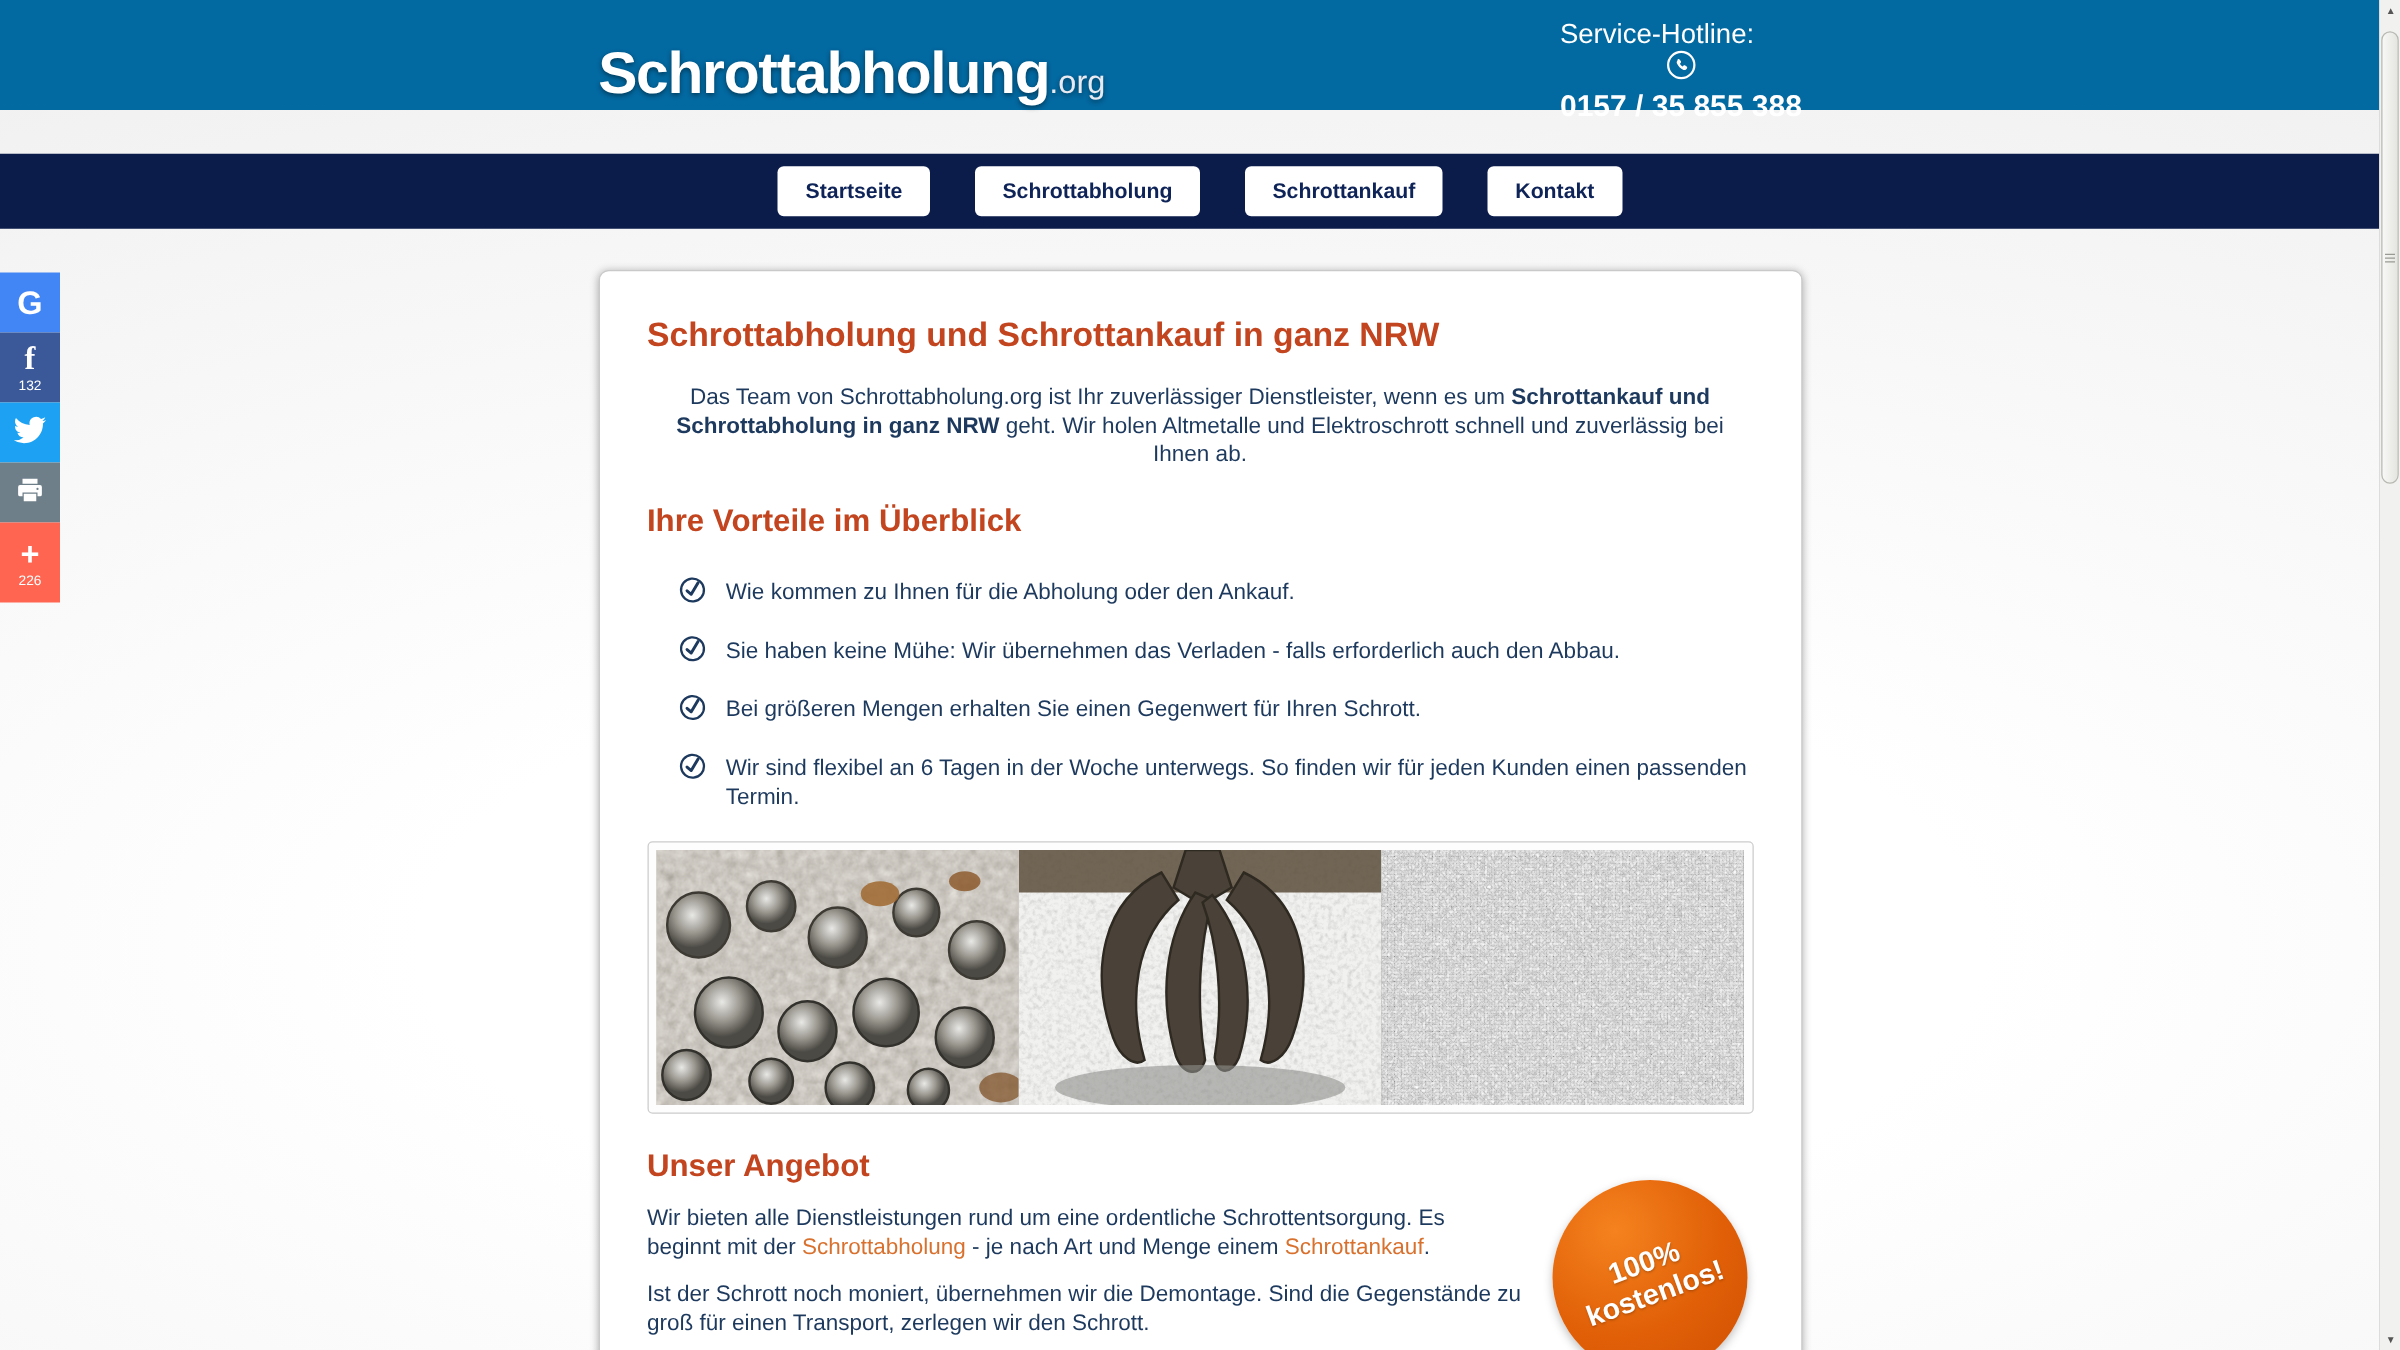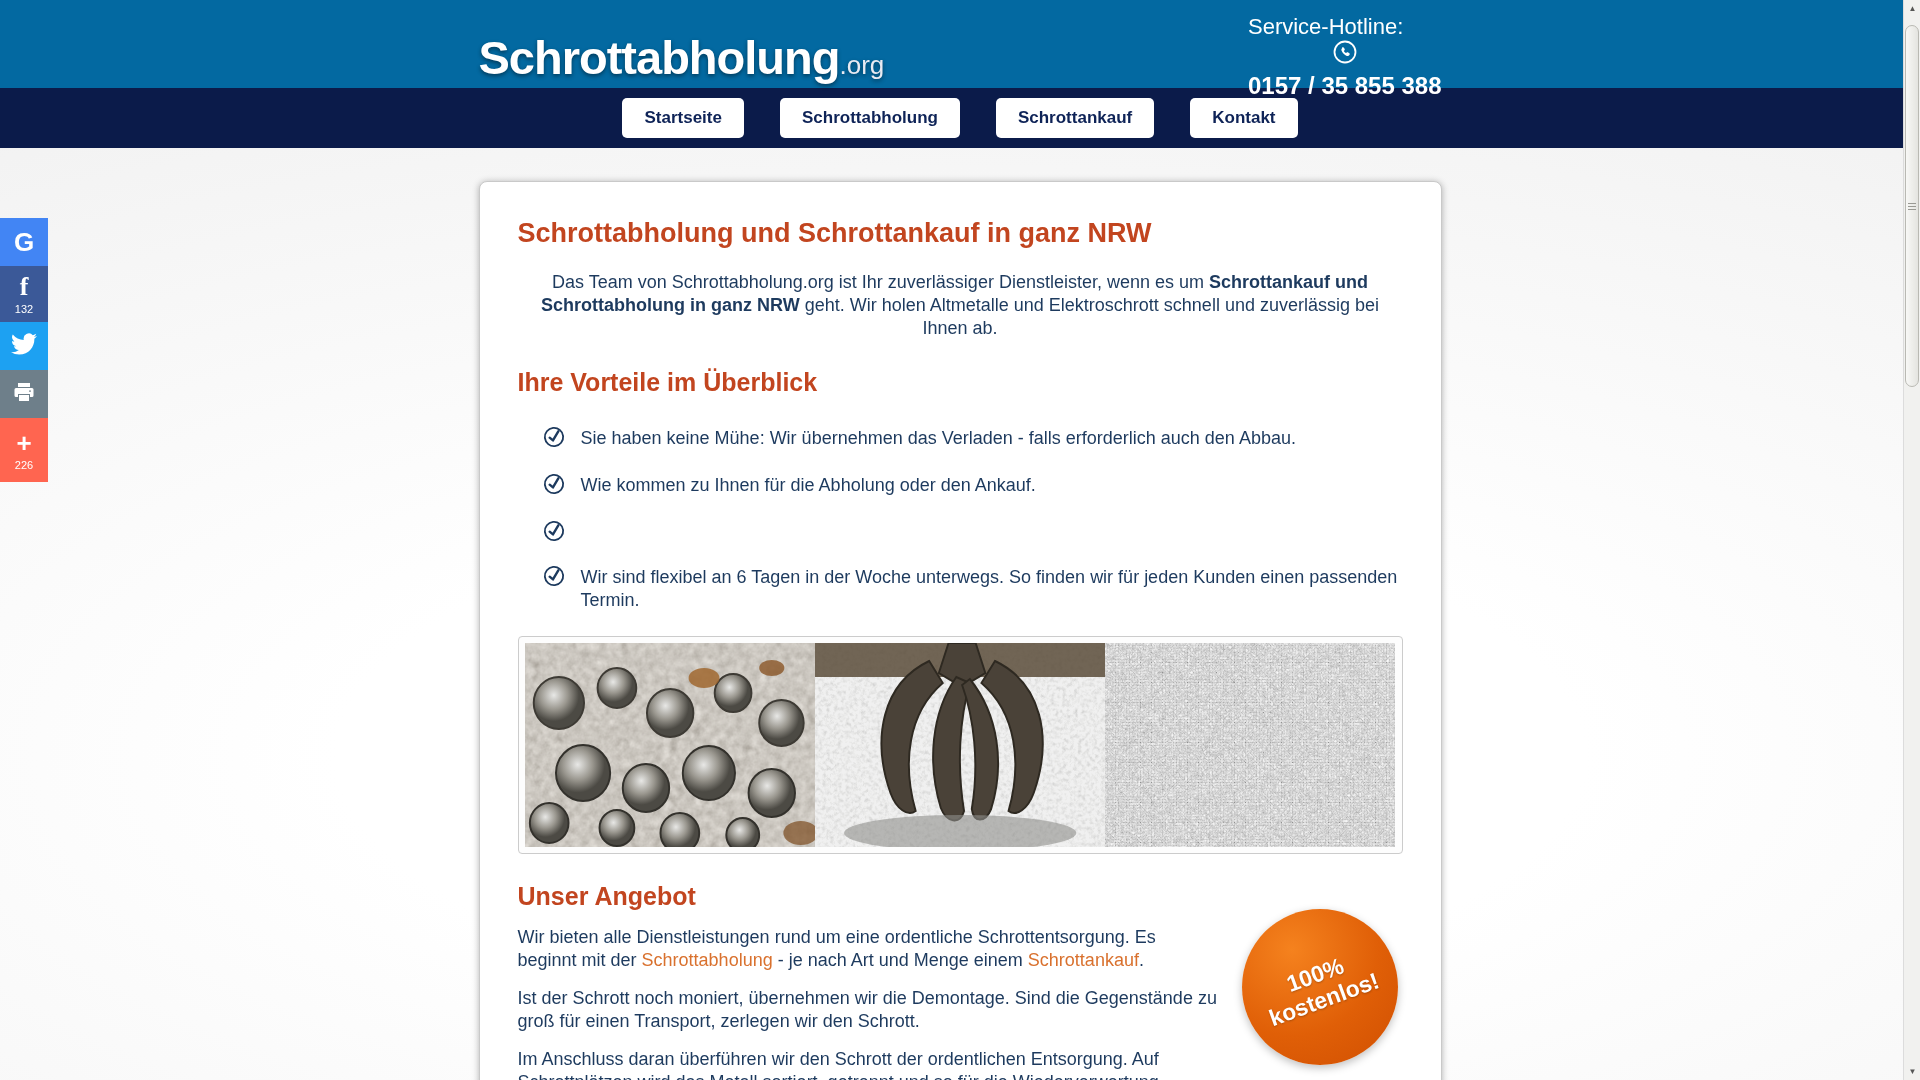"Startseite" .nav-inner { margin-top: none -> 35px }
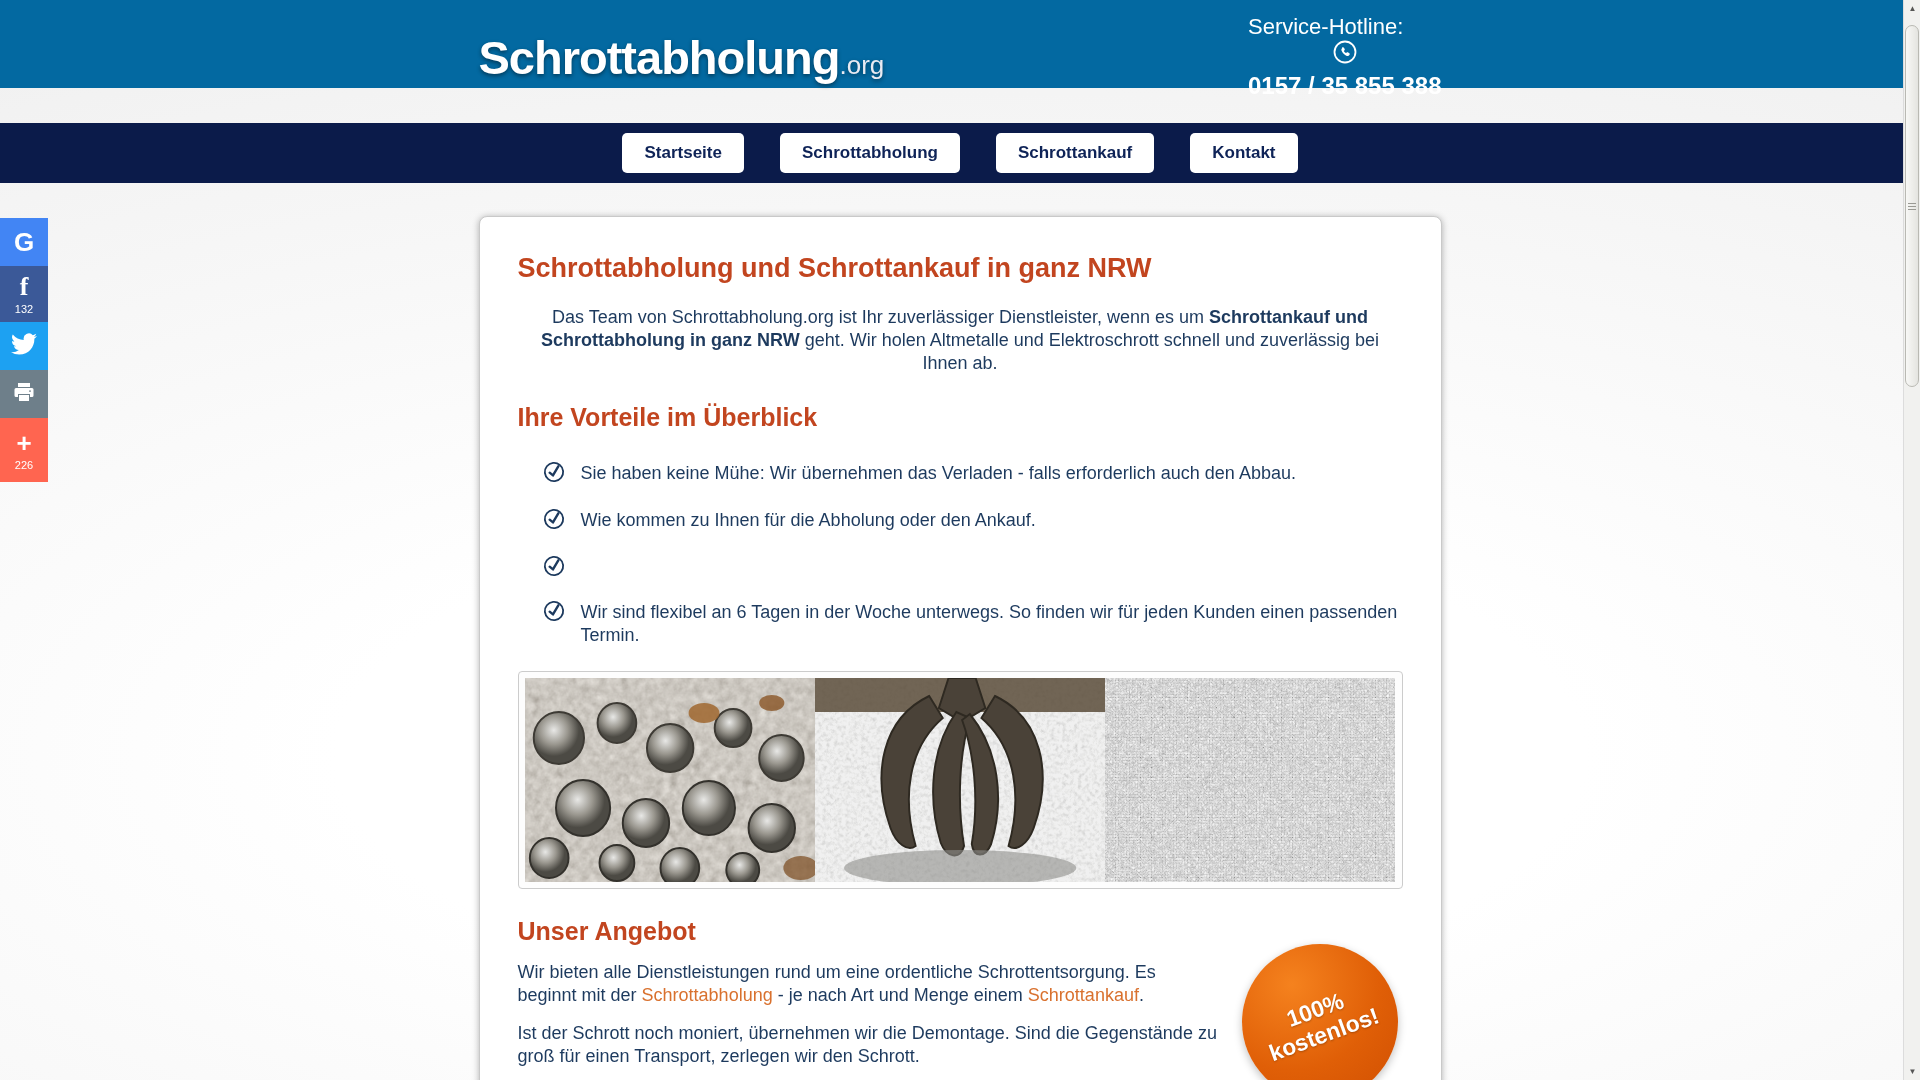"Sie haben keine Mühe: Wir" li { order: before "Wie kommen zu Ihnen für" -> after "Wie kommen zu Ihnen für" }
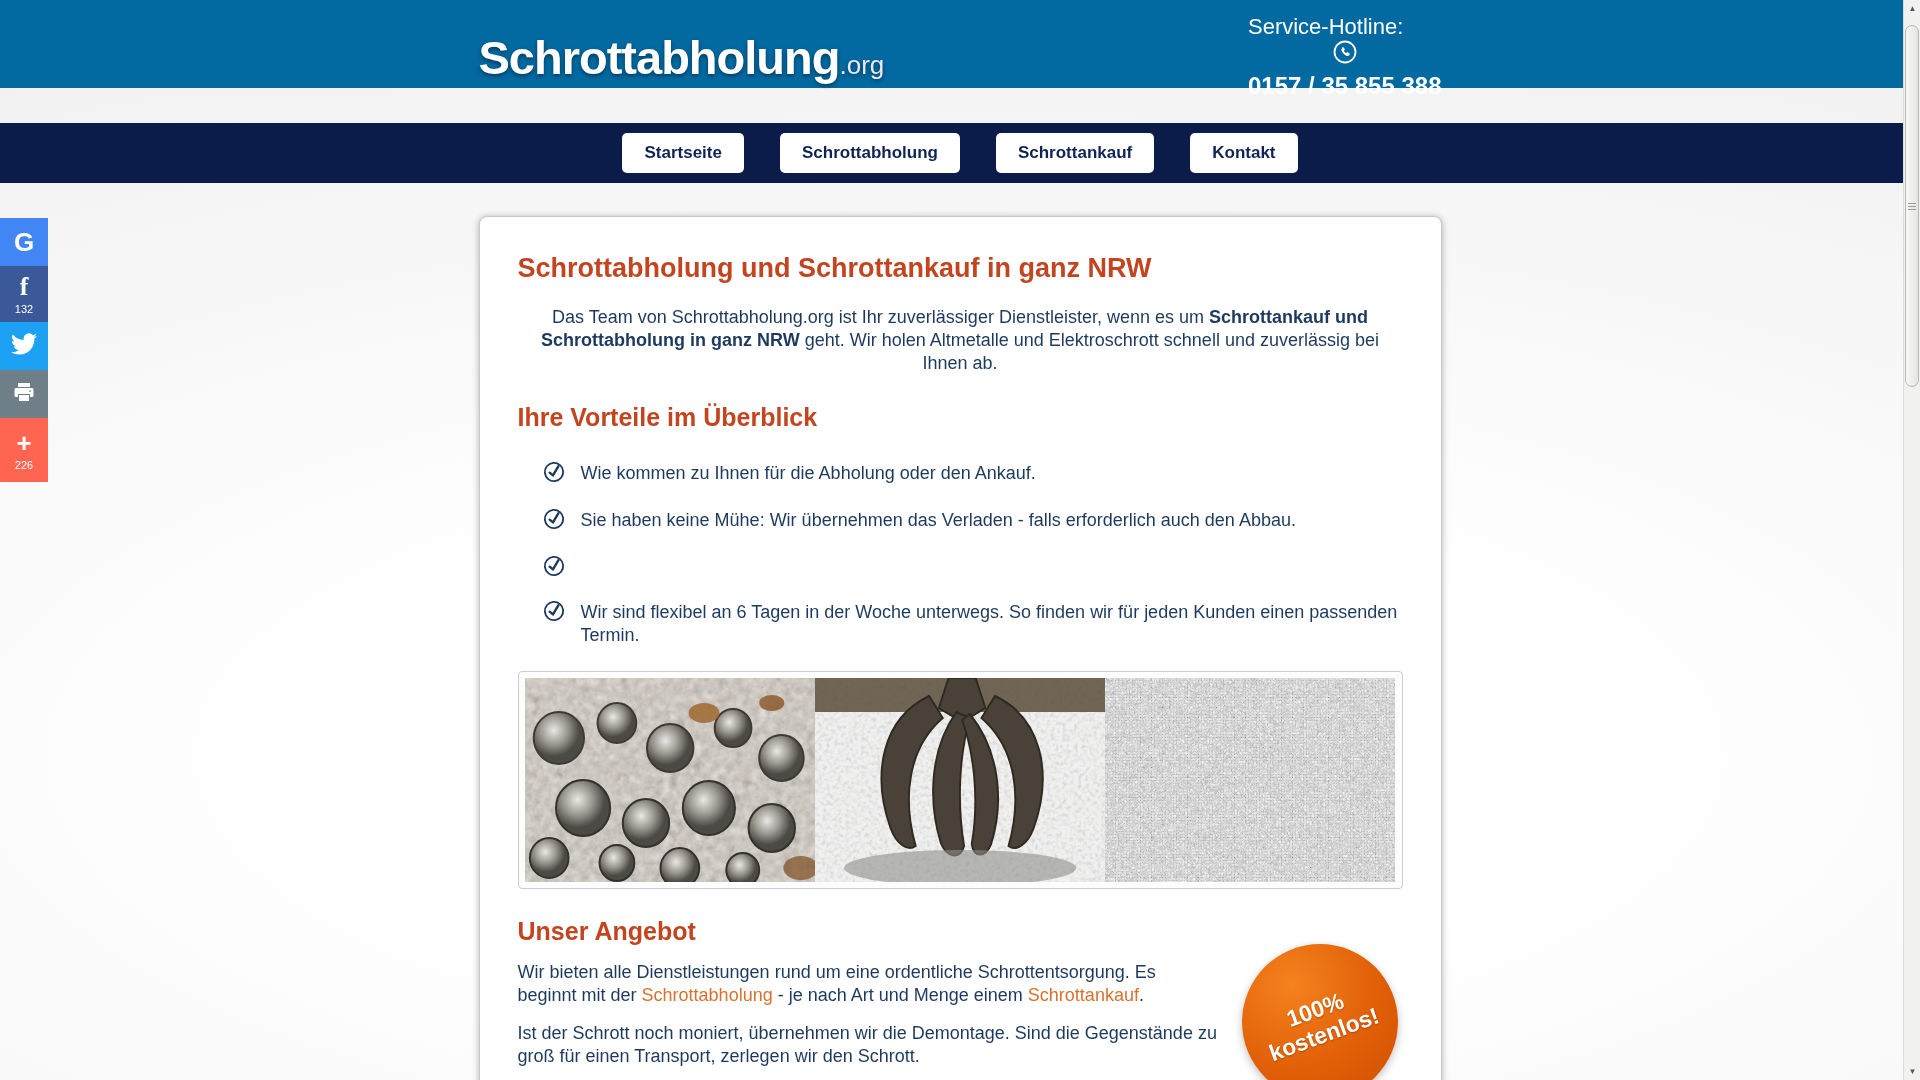"Bei größeren Mengen erhalten Sie" span.body-text { html: none -> <span>Bei größeren Mengen erhalten Sie einen Gegenwert für Ihren Schrott.</span> }
